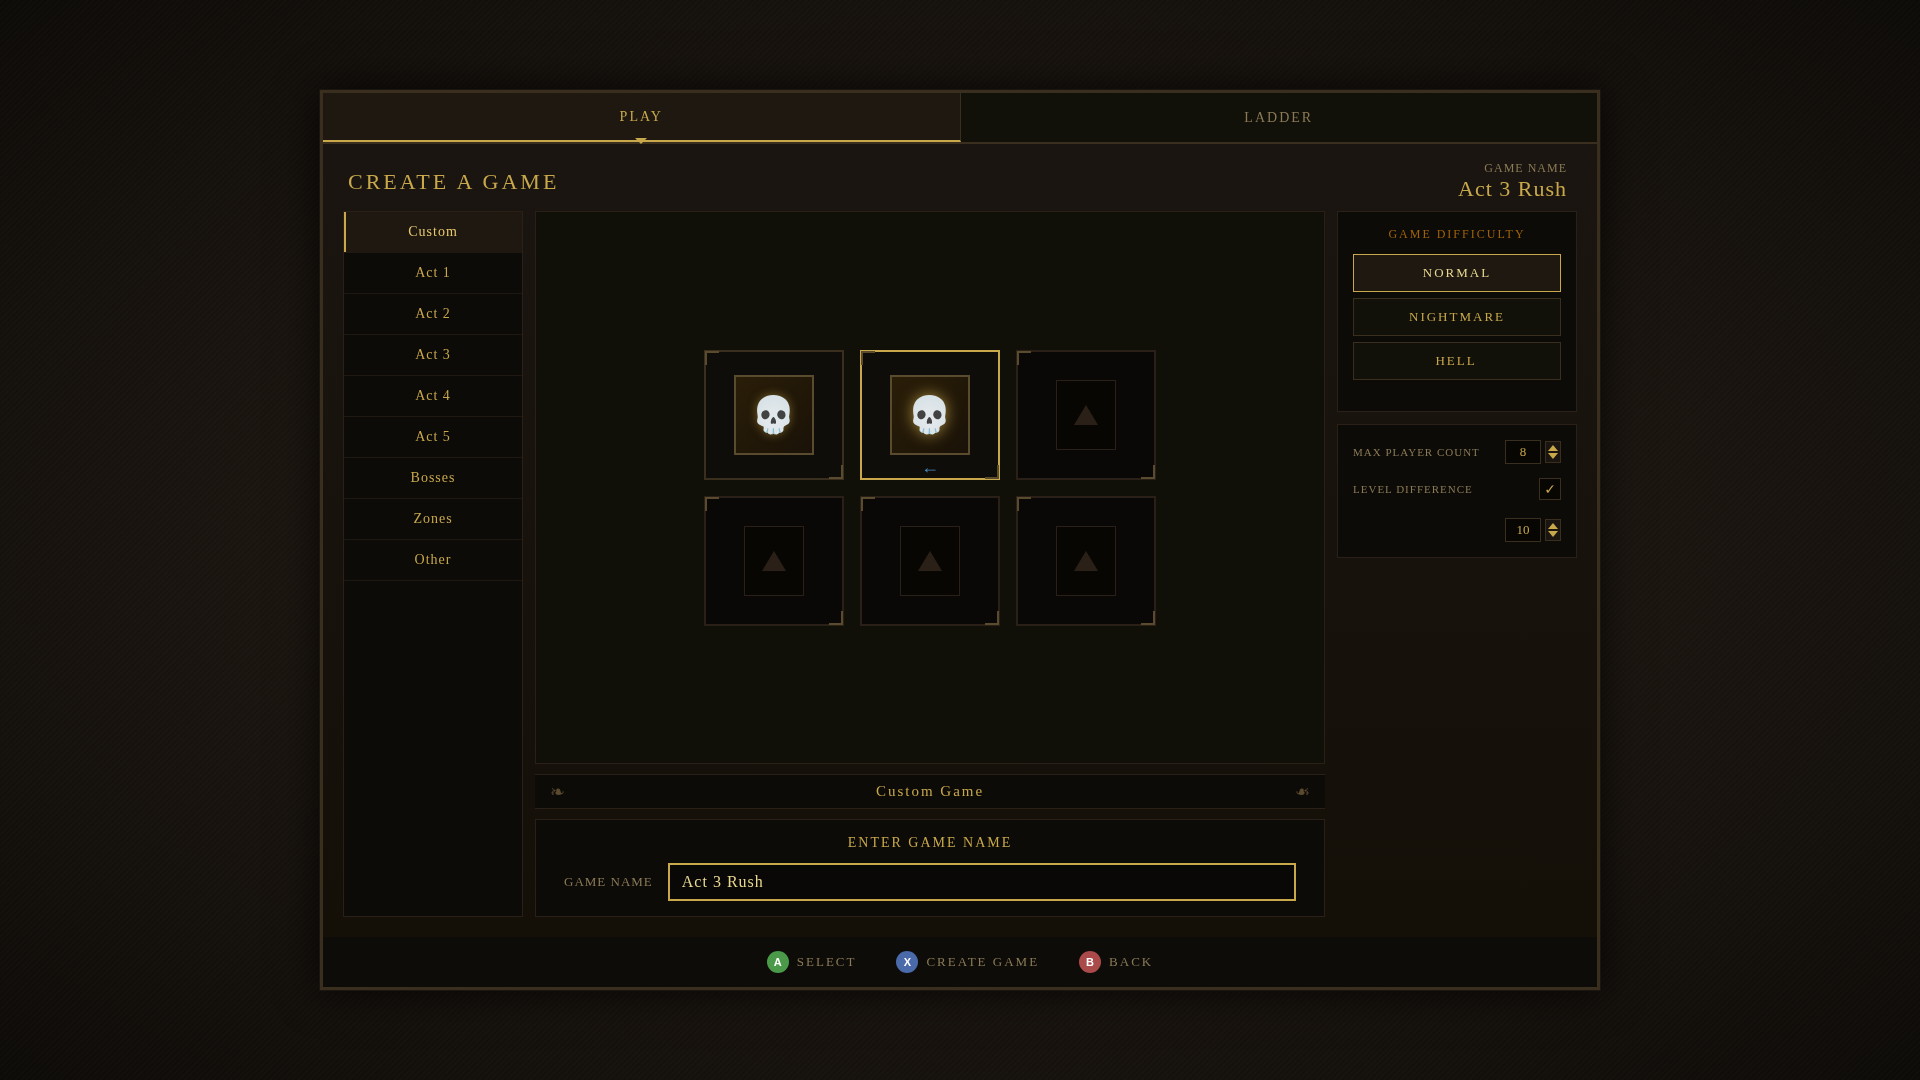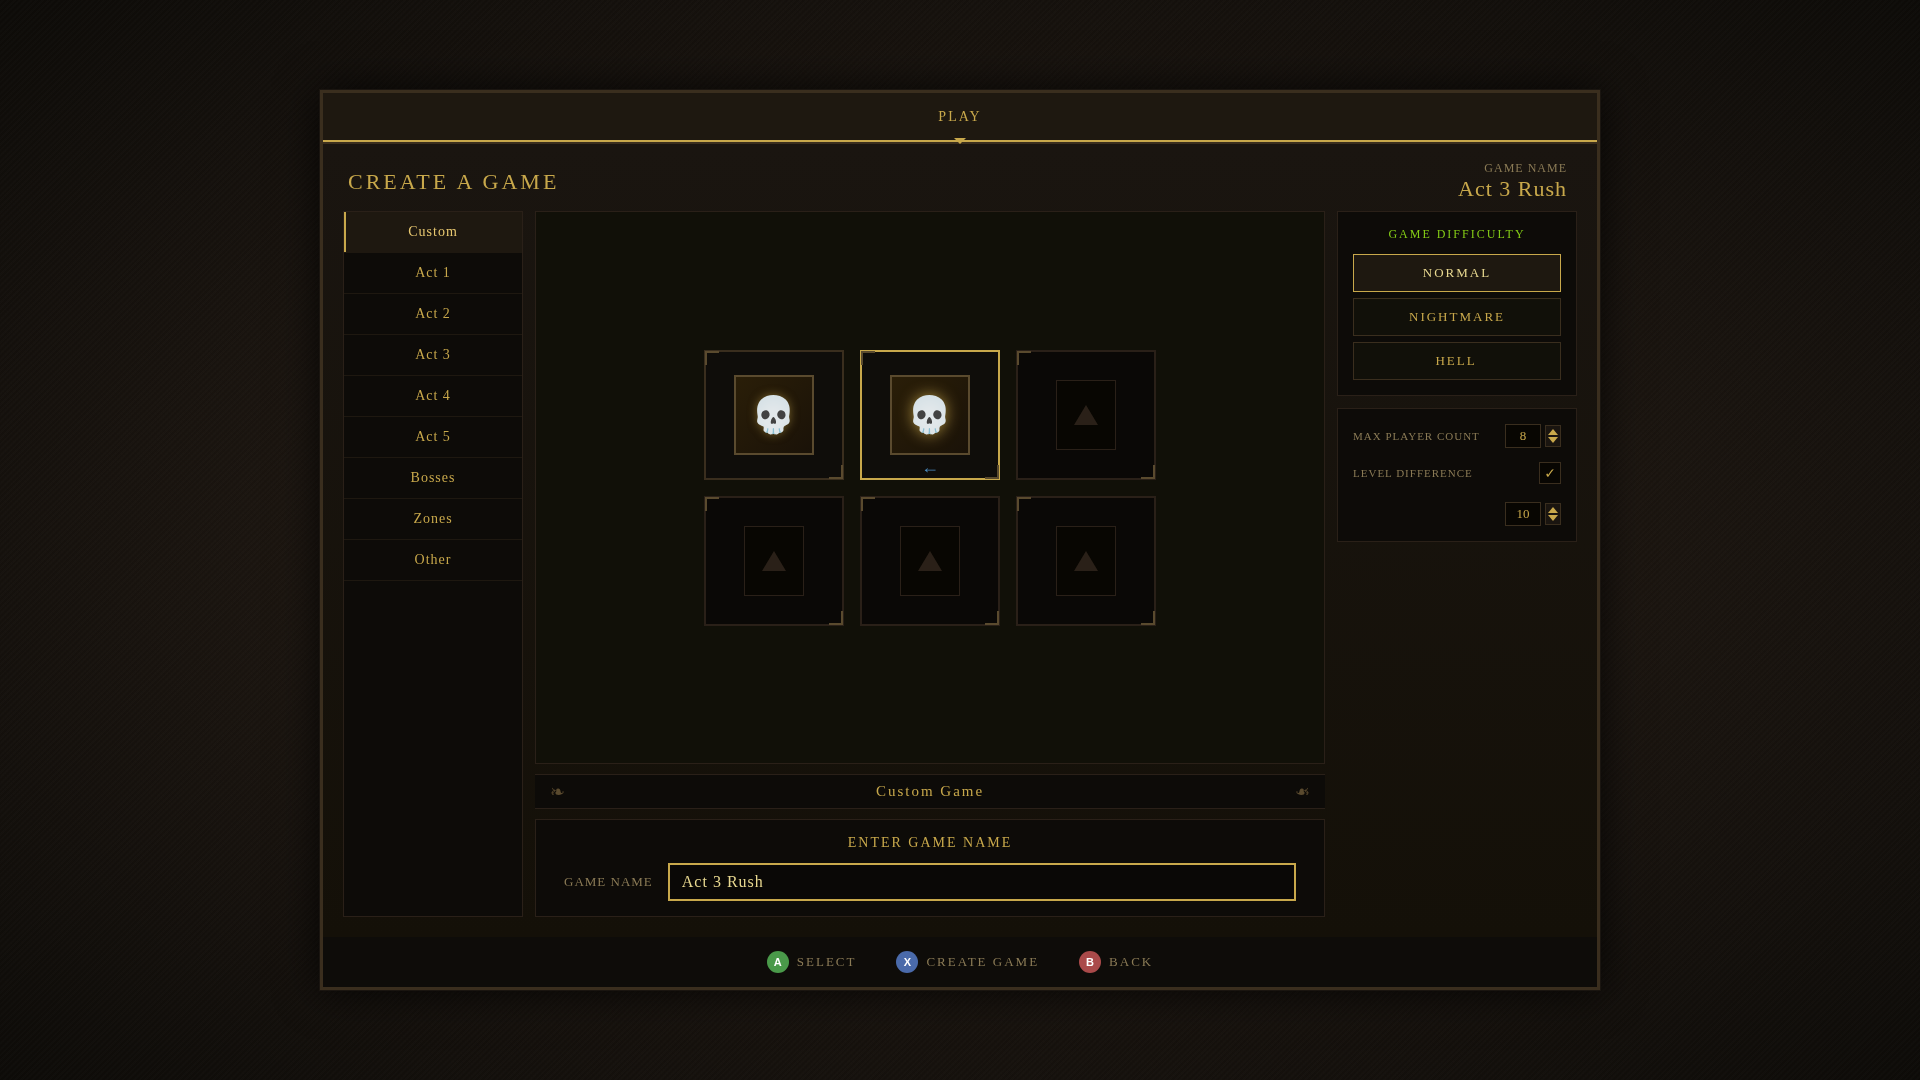"LADDER" div.nav-tab { html: none -> <div> <span>Ladder</span> </div> }
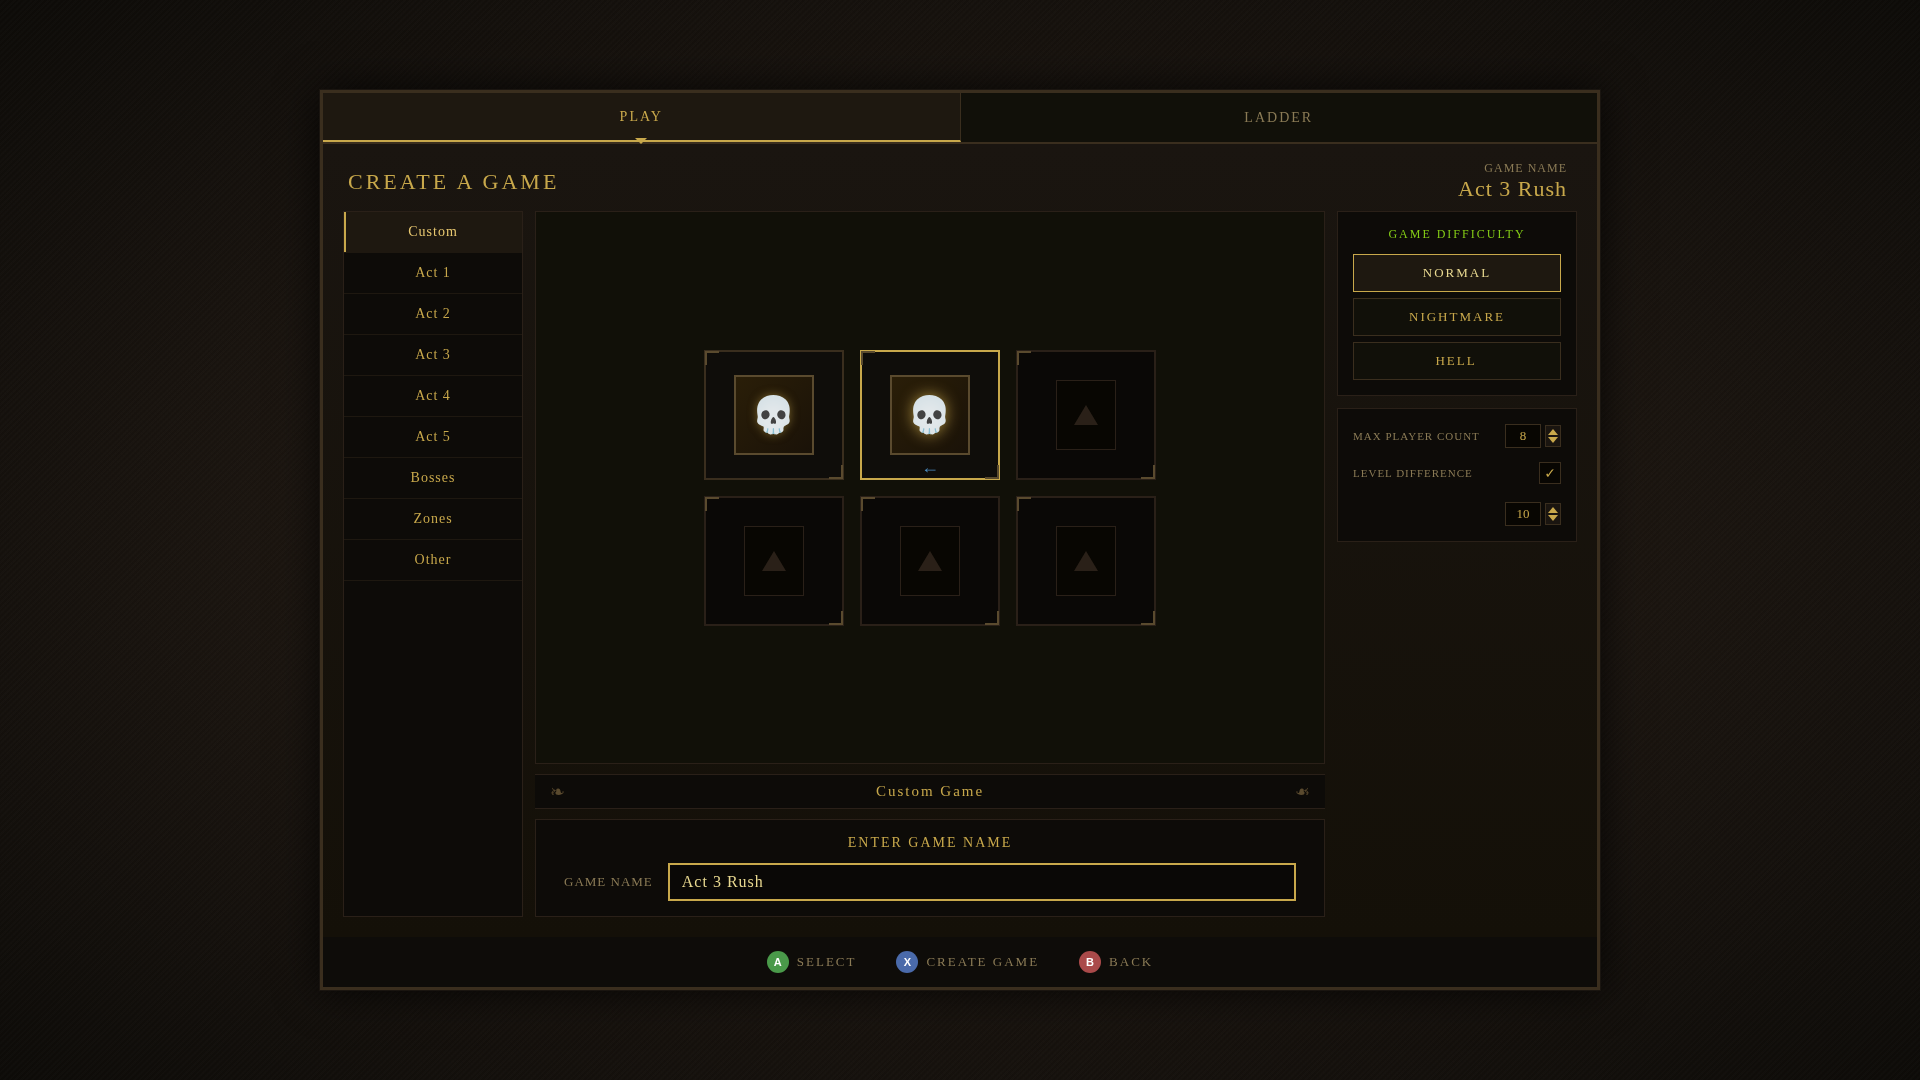"GAME DIFFICULTY" .section-label { color: #84cc16 -> #a16207 }
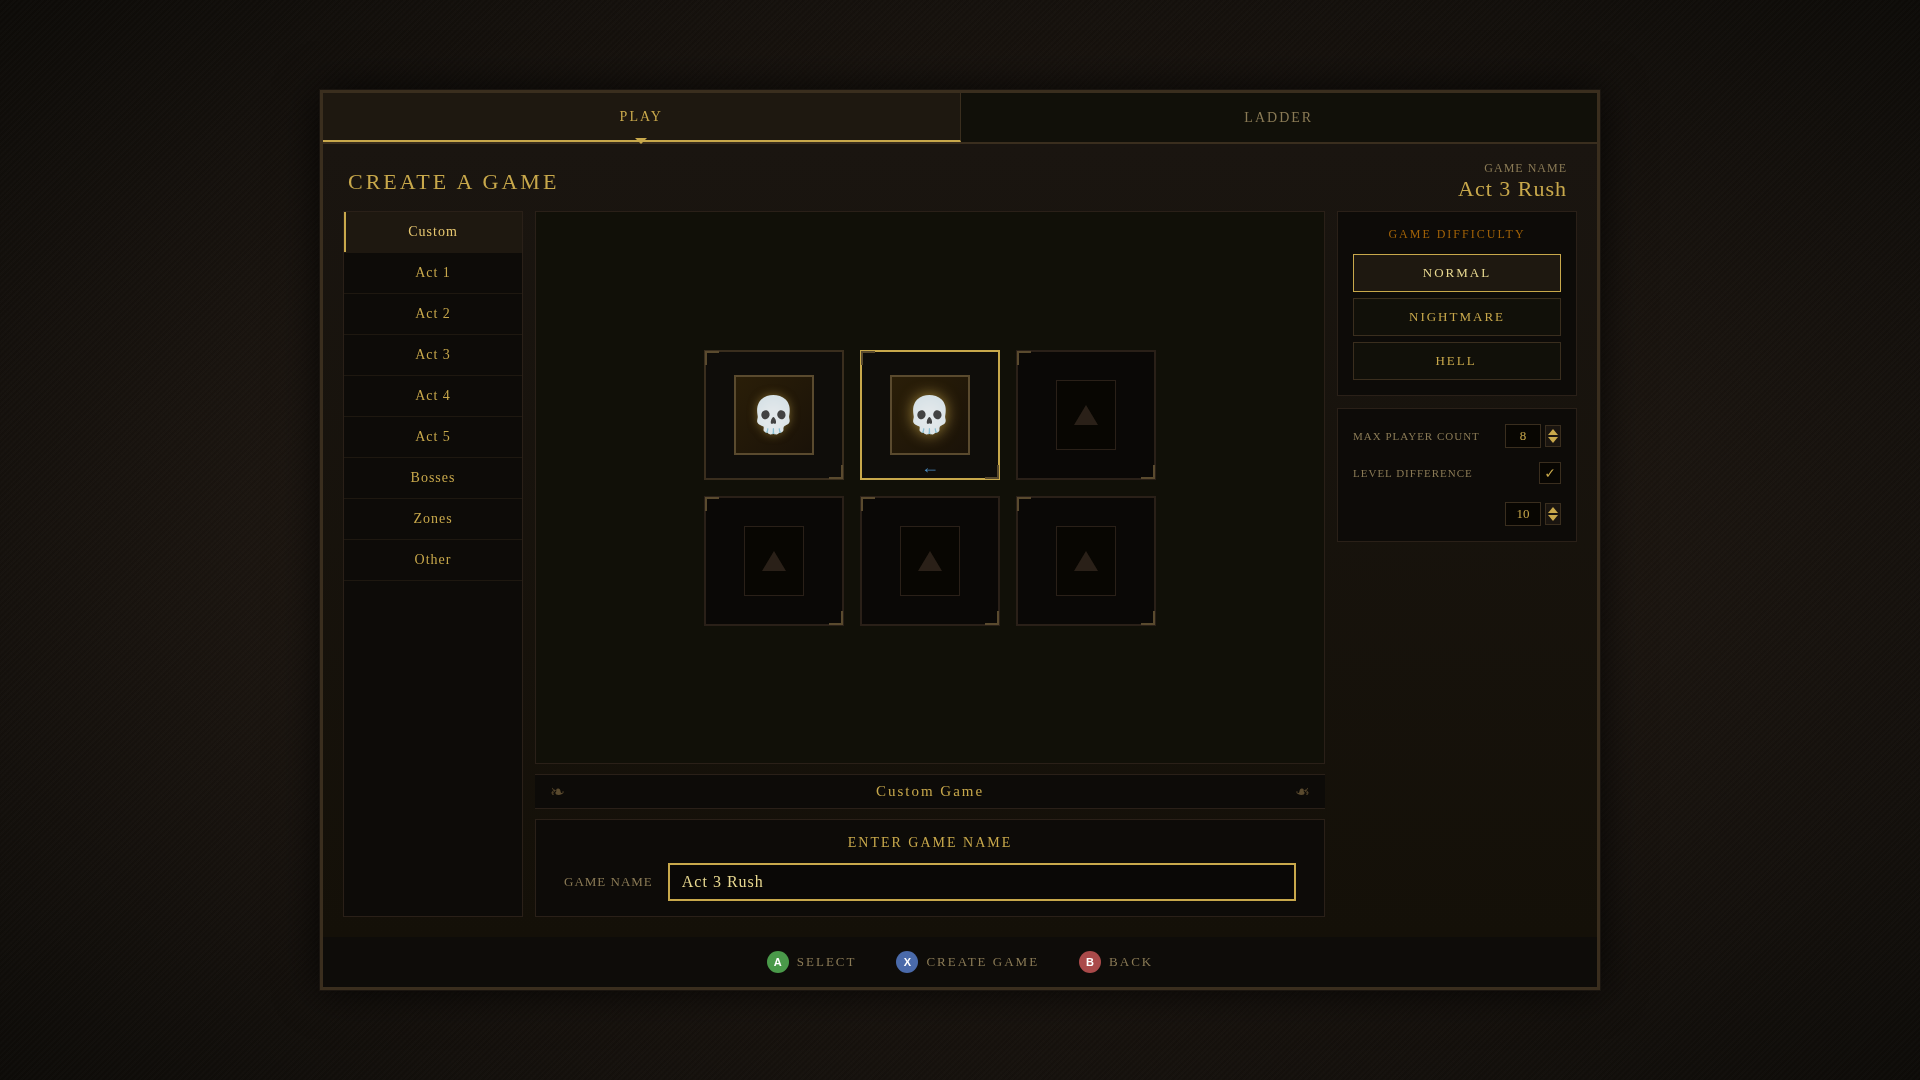"HELL" .difficulty-btn:last-child { margin-bottom: 0 -> 16px }
